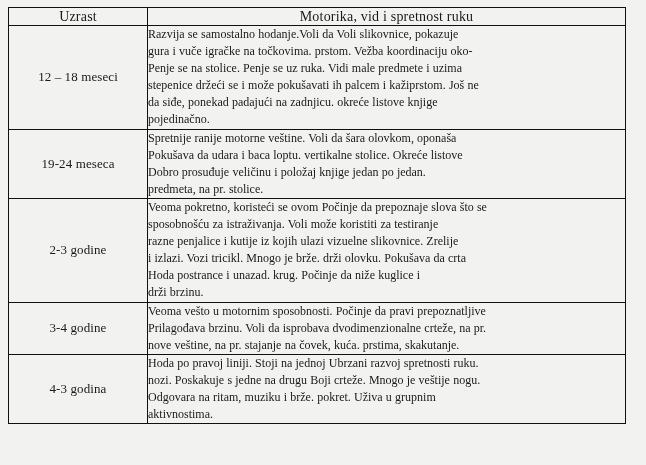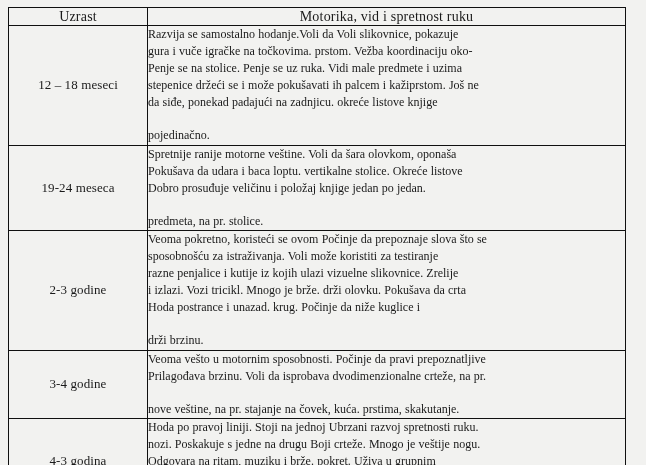"pojedinačno." td.desc-cell p.last-line { margin-top: 16px -> none }
